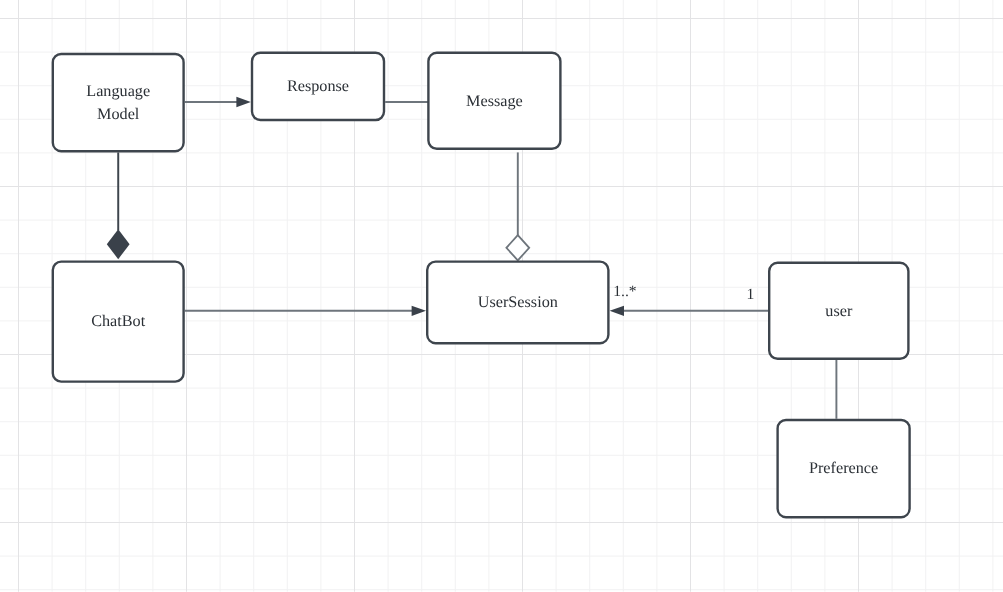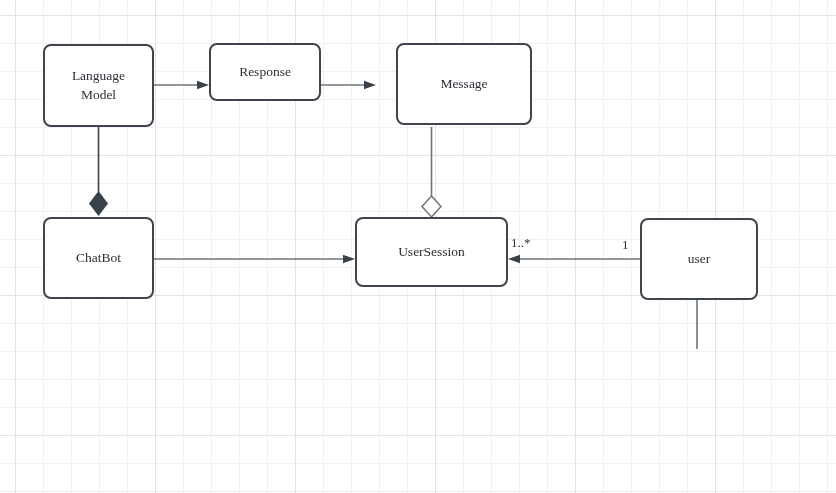"Message" div.node { left: 396px -> 356px; width: 136px -> 112px }
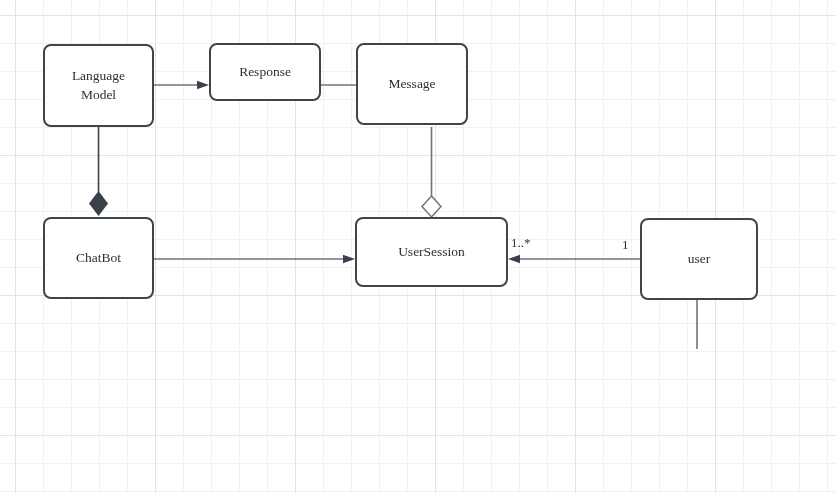"ChatBot" div.node { height: 82px -> 102px }
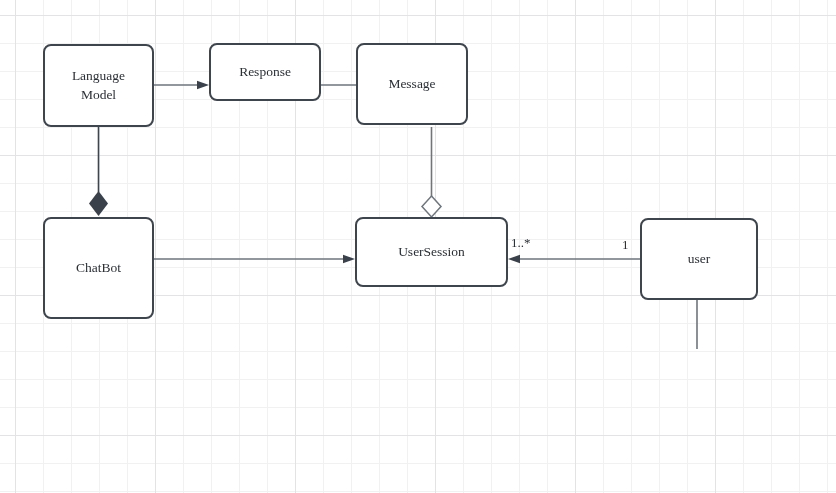"Preference" div.node { html: none -> <div> <span>Preference</span> </div> }
